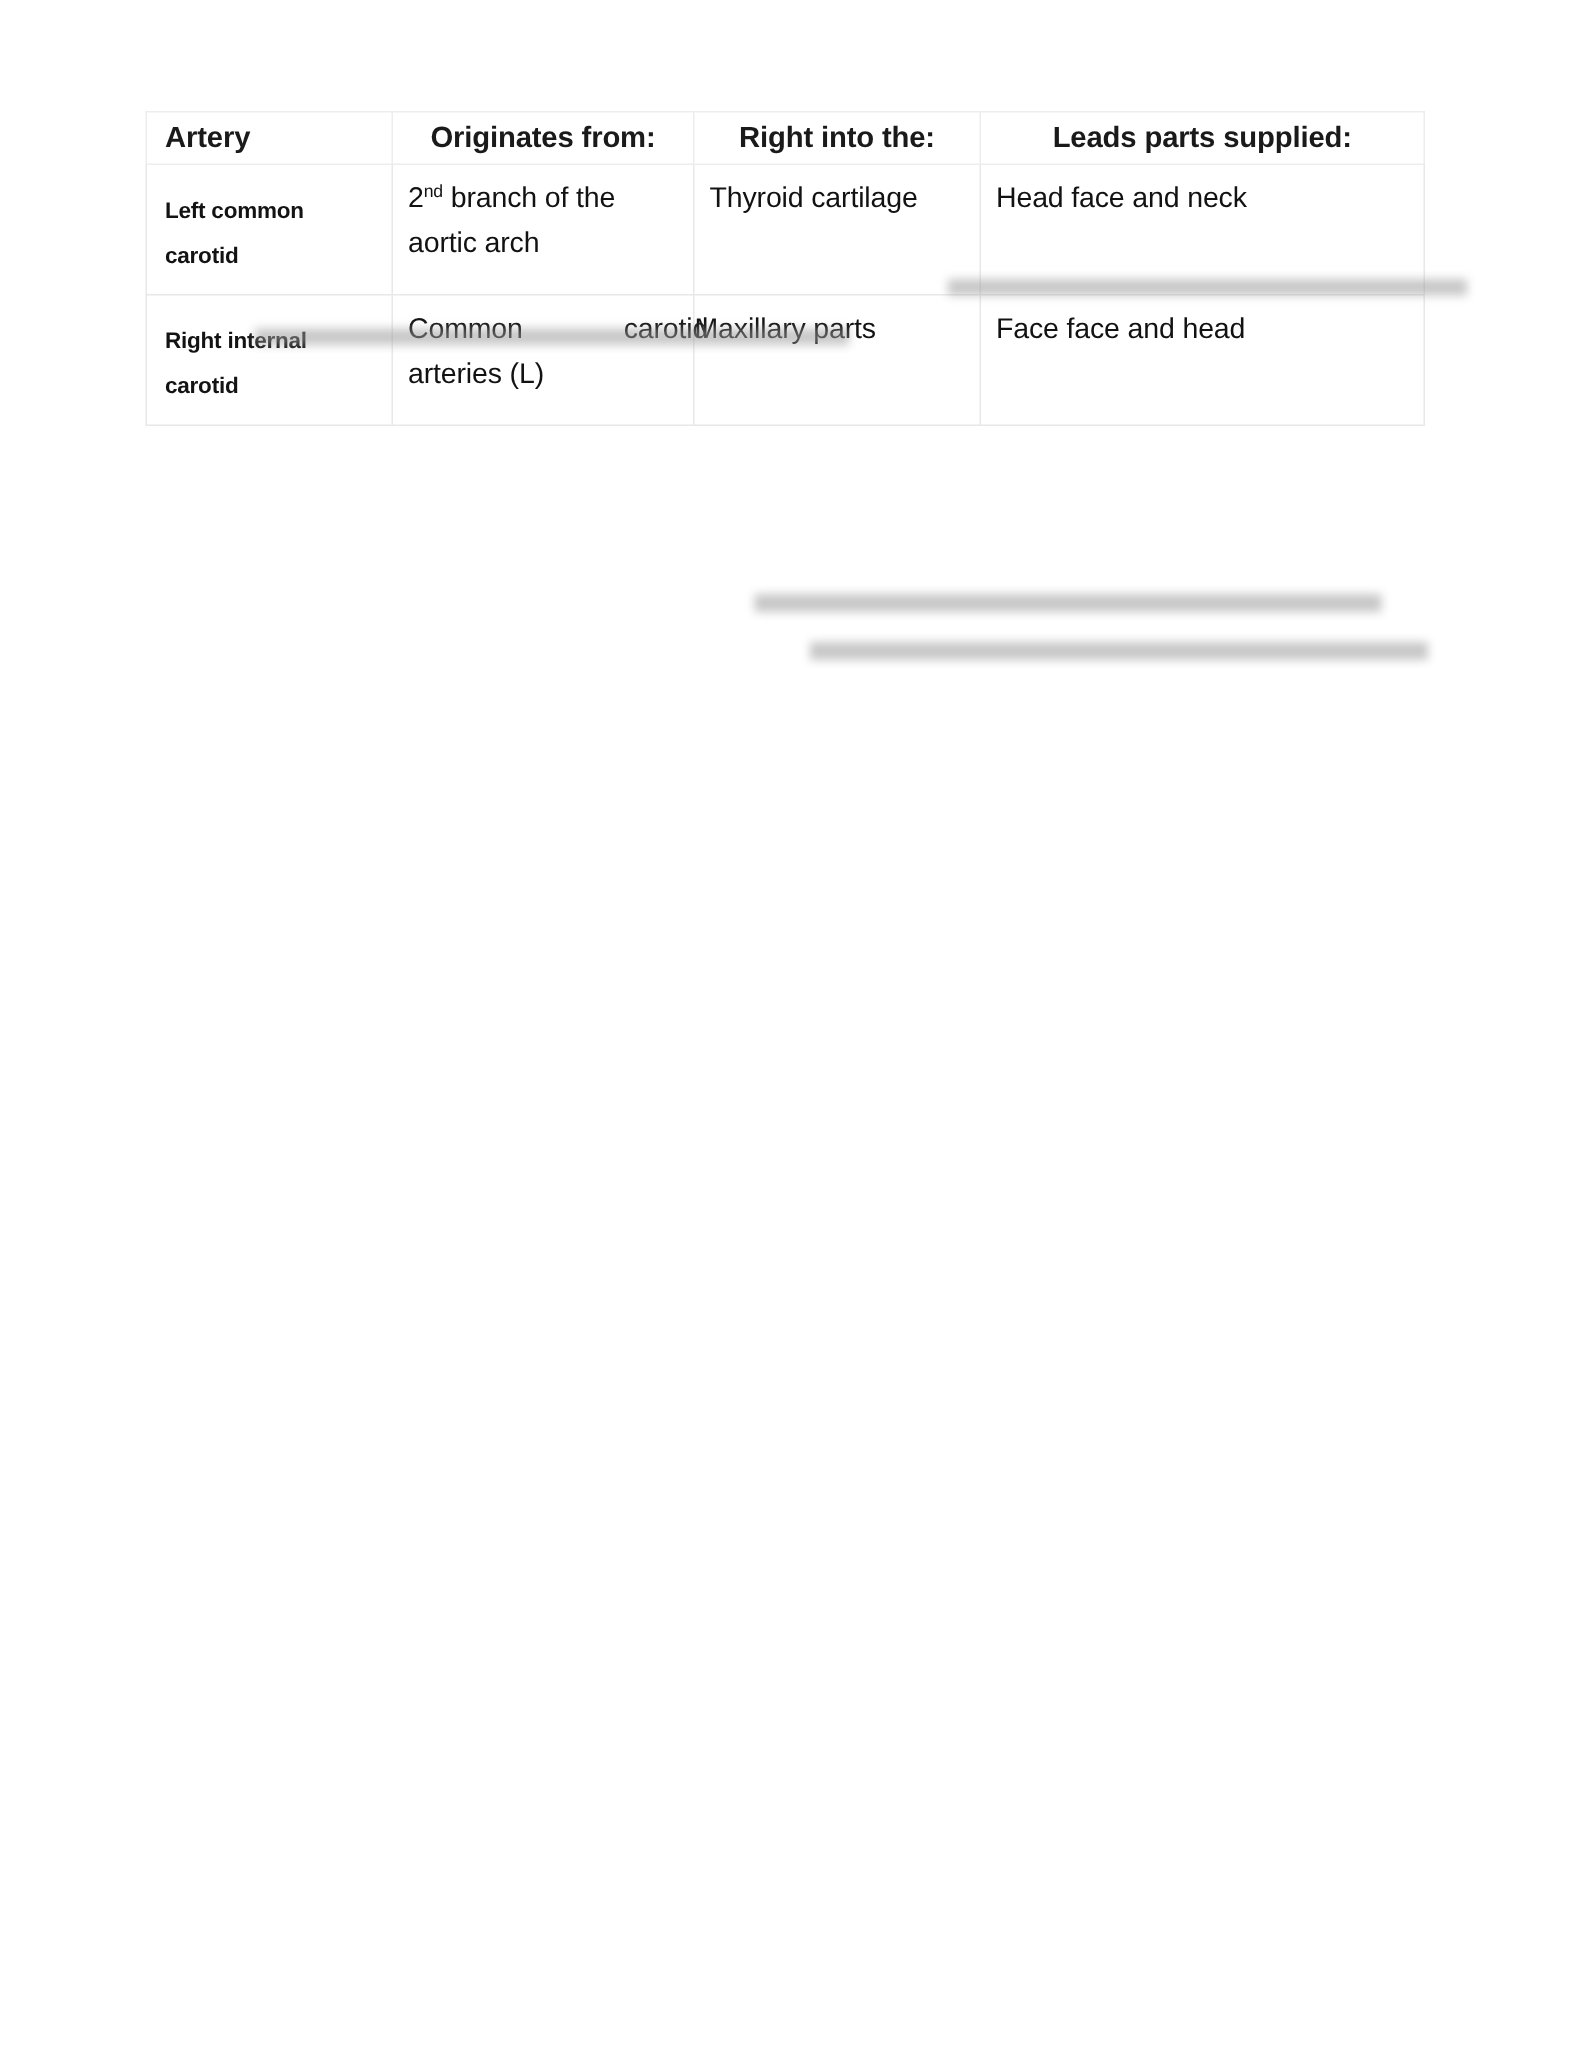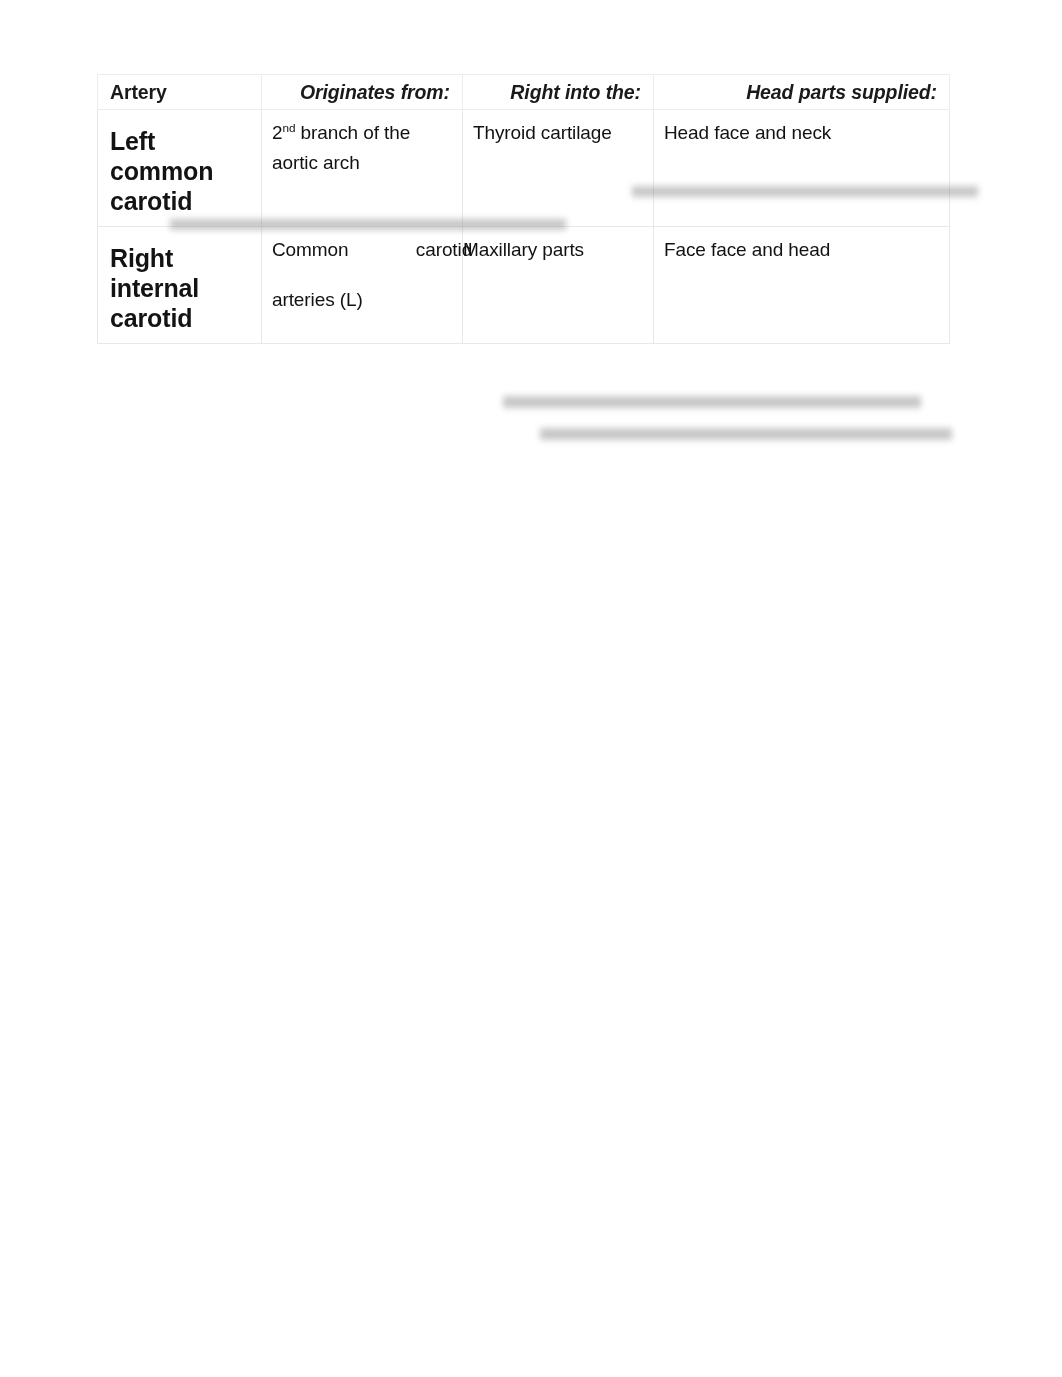"Originates from:" .hdr.right { font-style: italic -> none; text-align: right -> center }
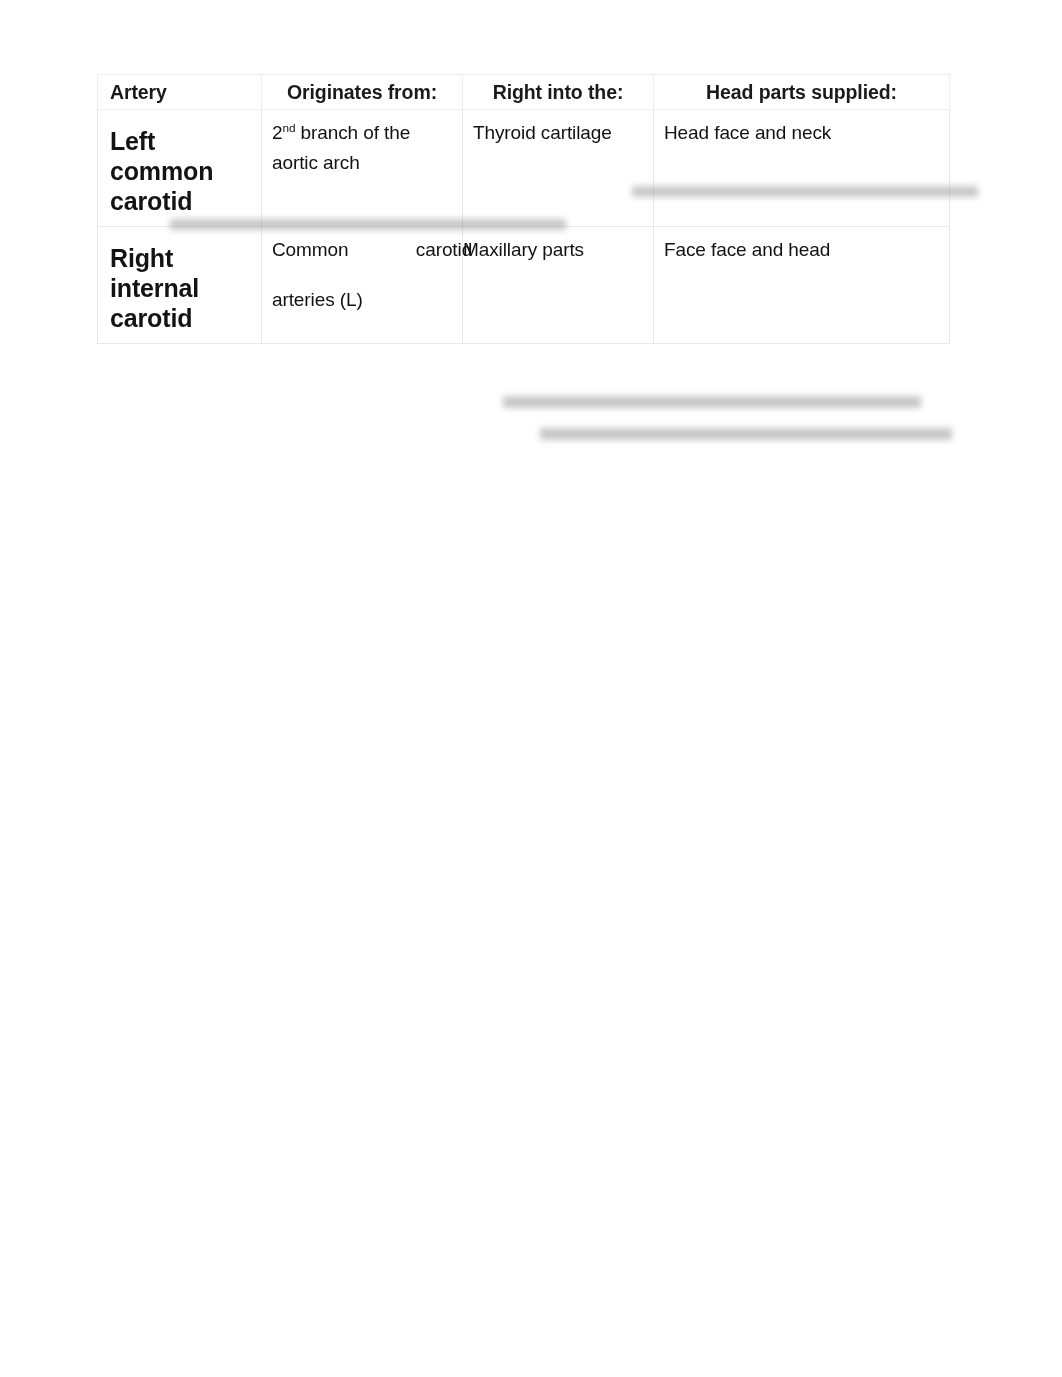"Head parts supplied:" div.hdr { text: Head -> Leads }
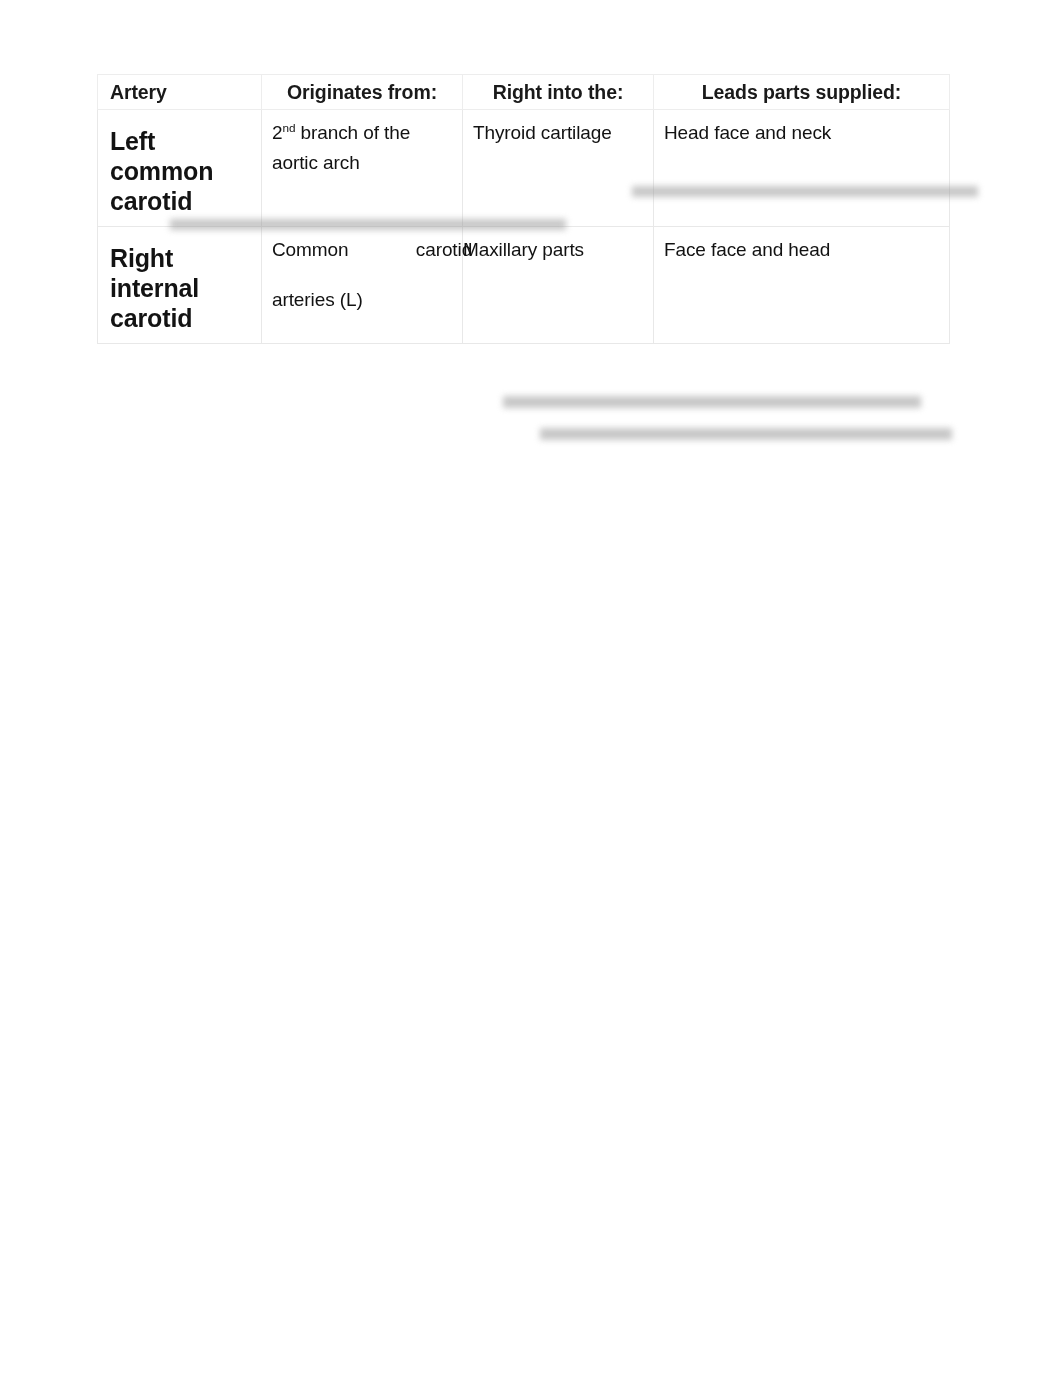"Left common carotid" .artery-name { font-size: 25px -> 15px }
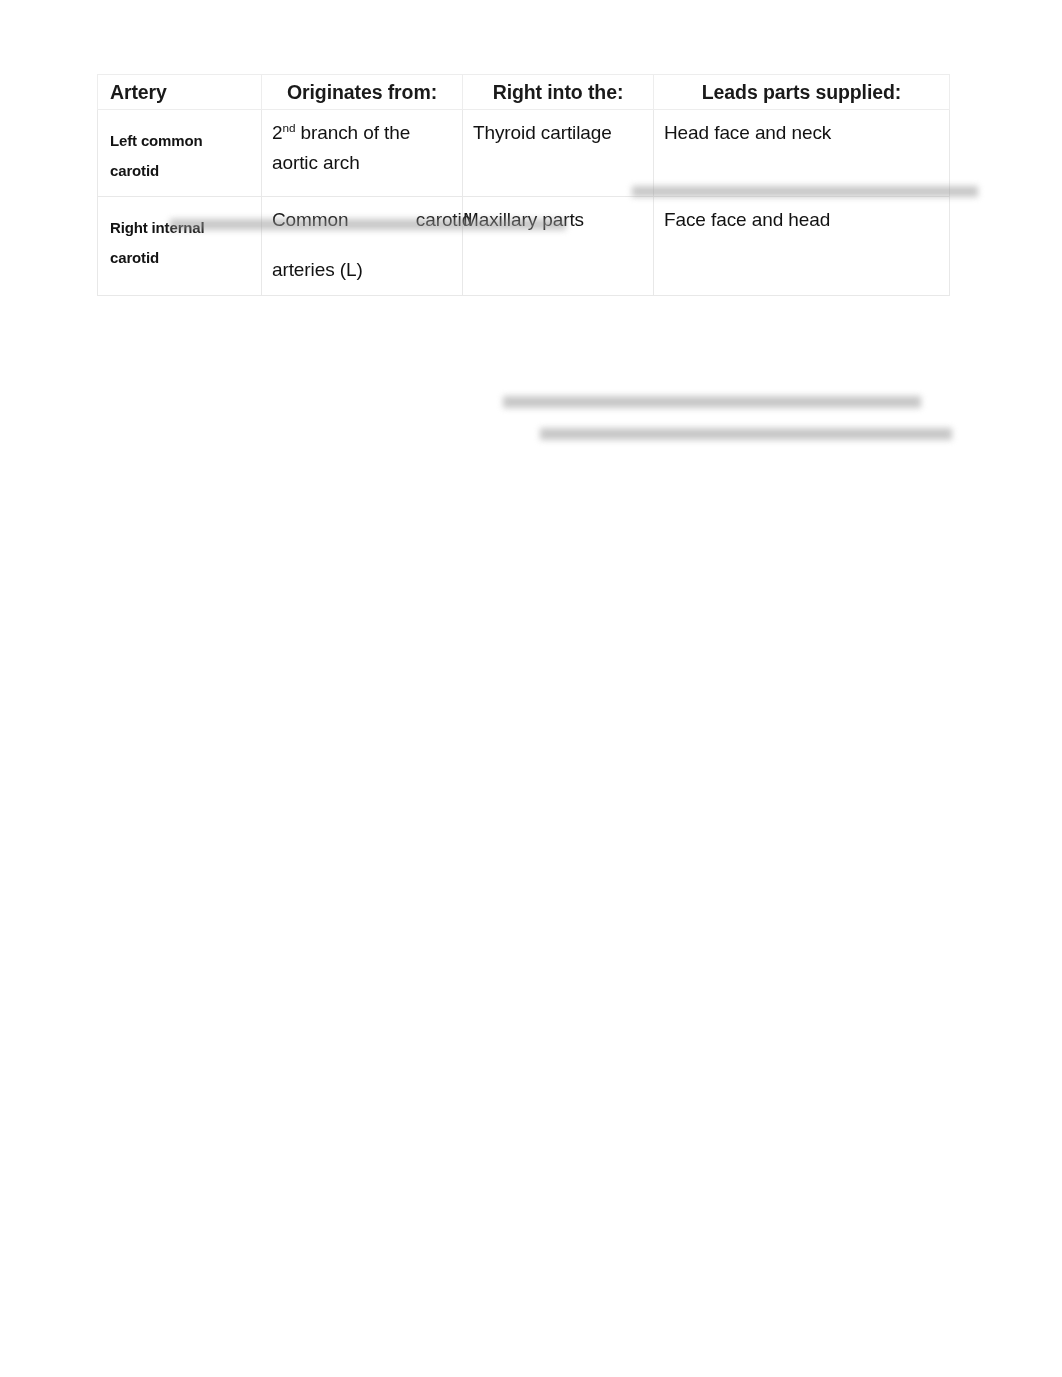"arteries (L)" .cell-text .line2 { margin-top: 20px -> none }
